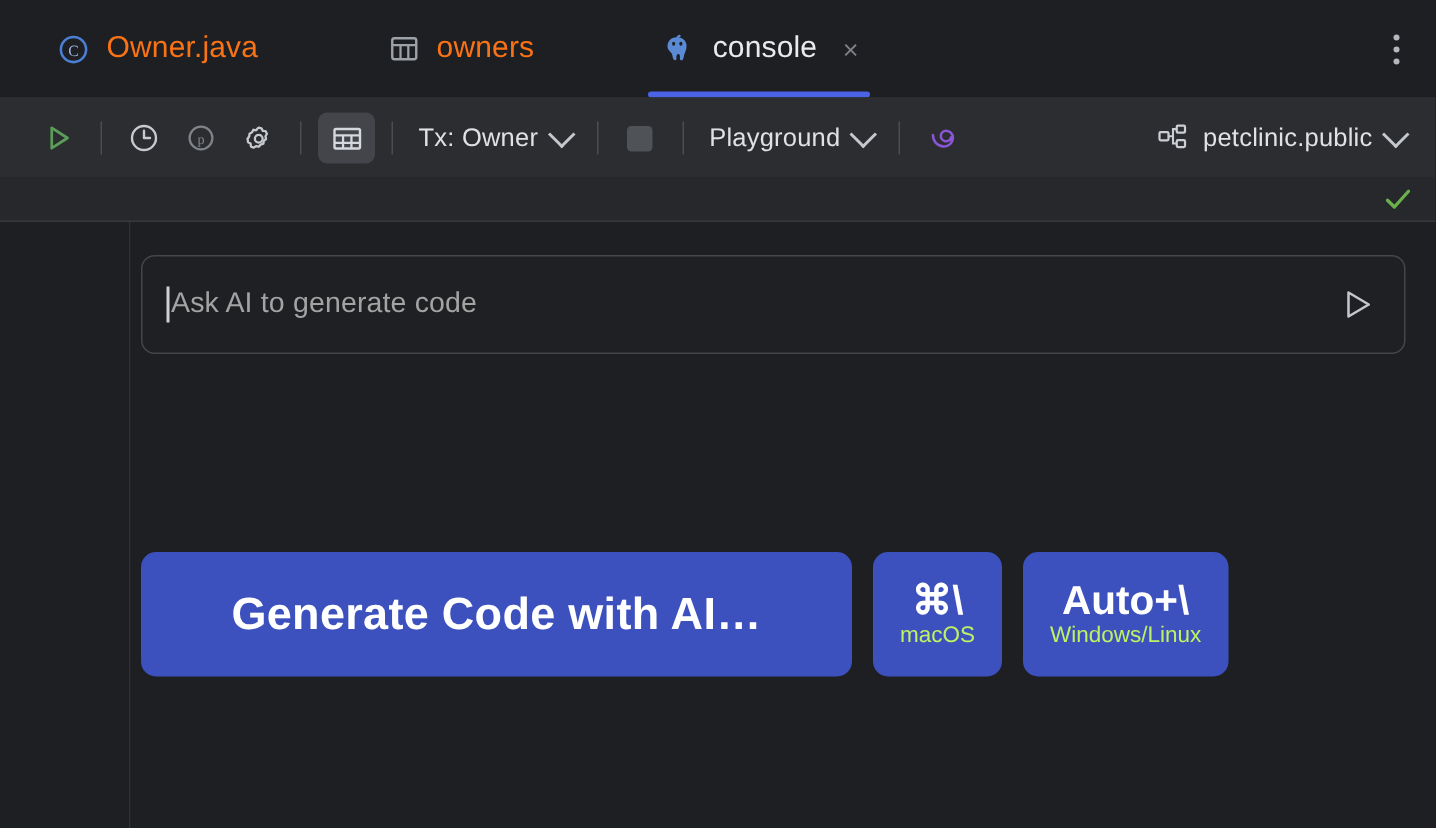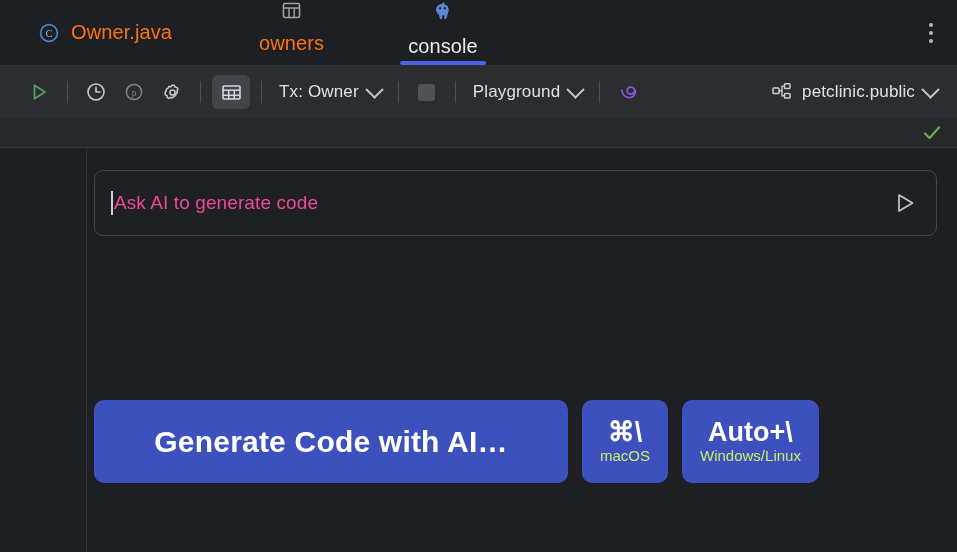"owners" div.tab { flex-direction: column -> none }
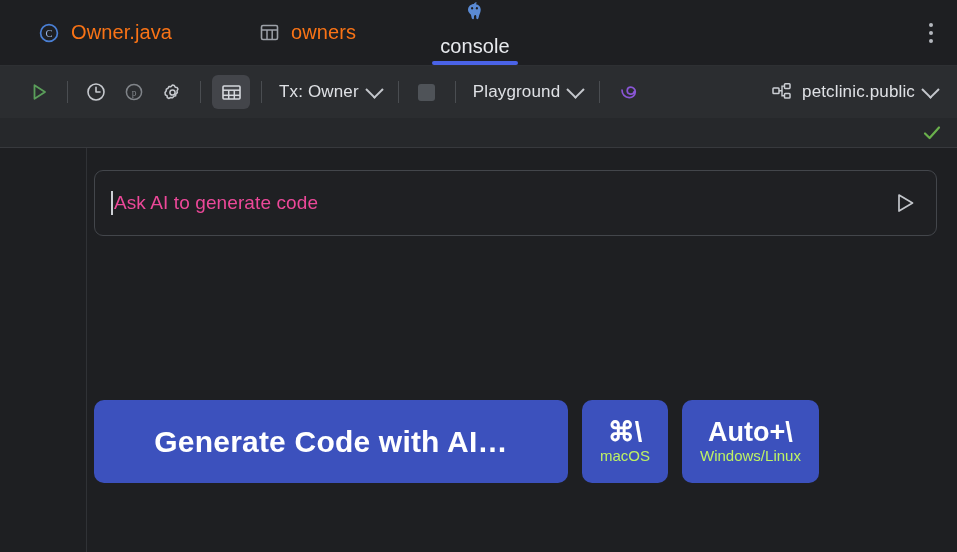"console" div.tab { flex-direction: column -> none }
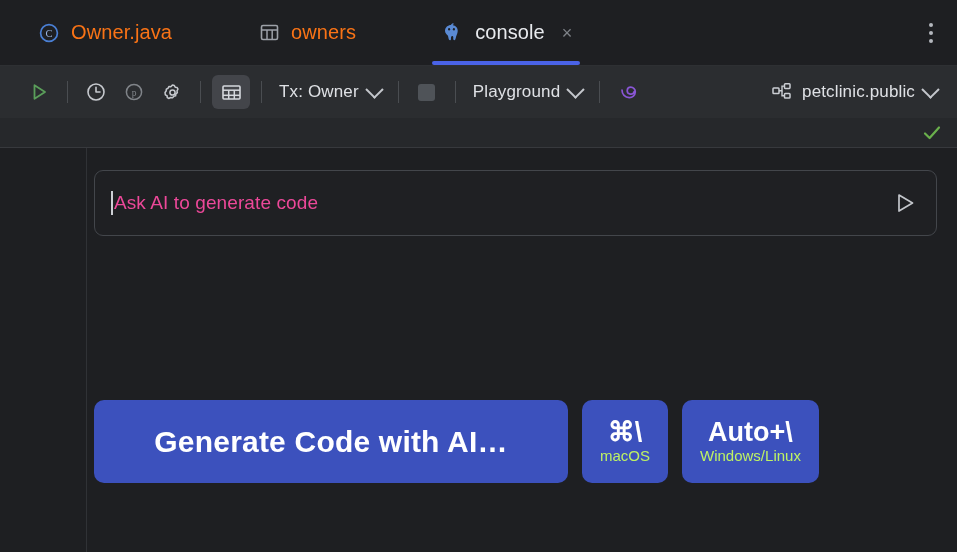"Ask AI to generate code" .ai-placeholder { color: #ec4899 -> #a3a3a3 }
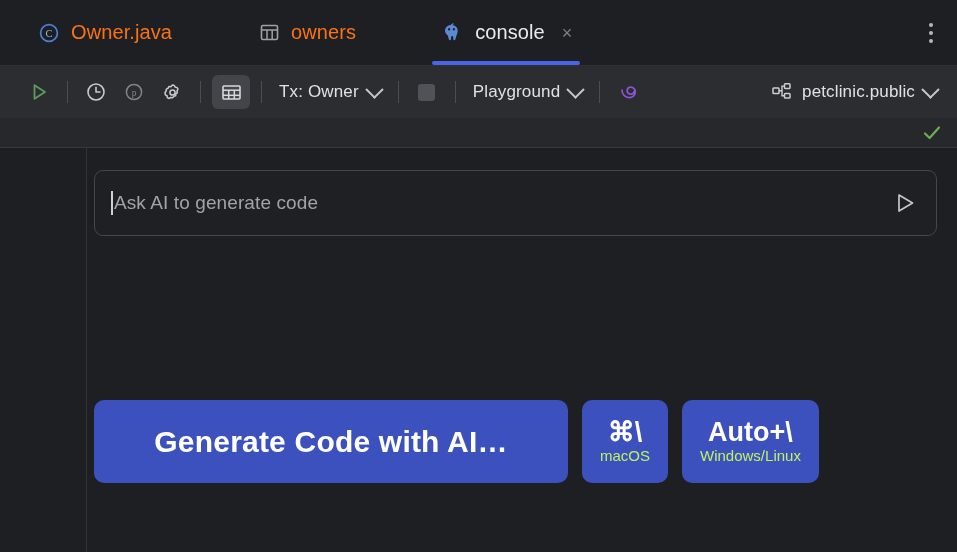"Generate Code with AI…" .cta-row { top: 252px -> 220px }
